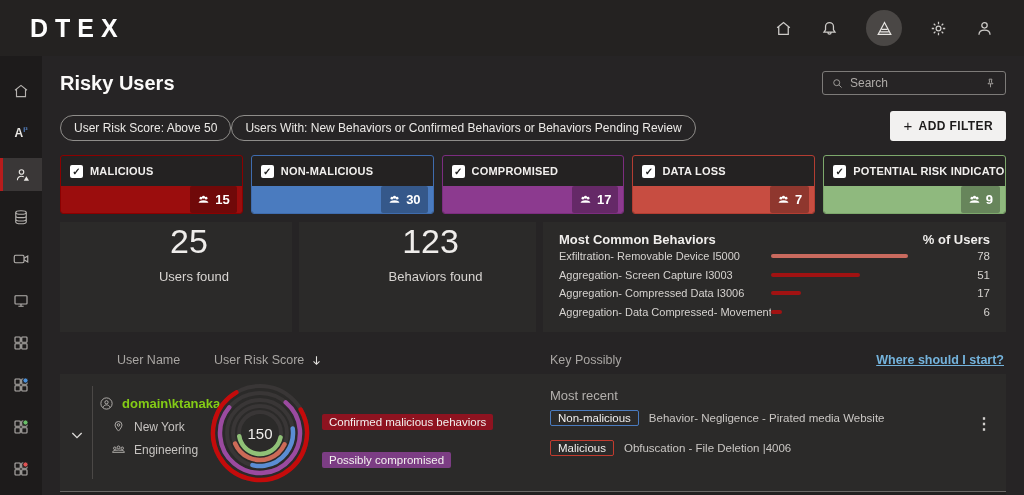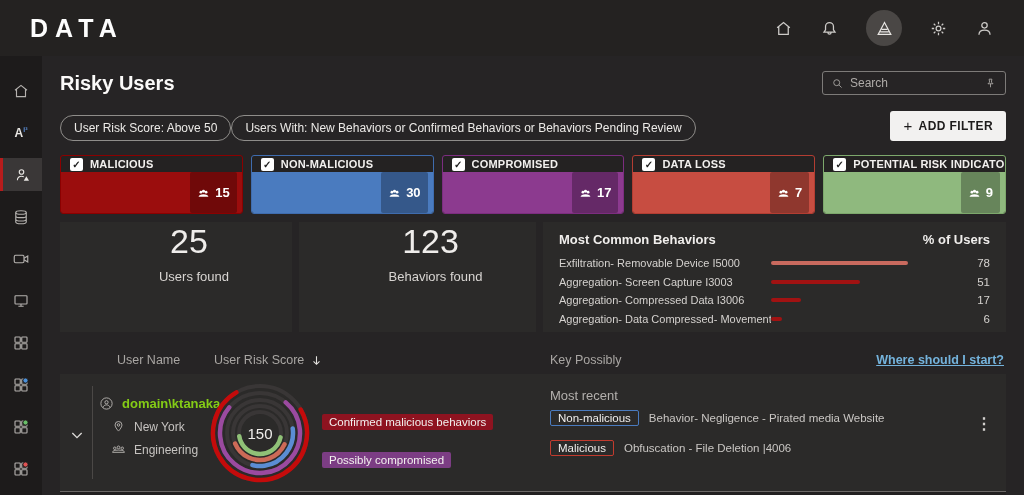"DATA" div.logo { text: DATA -> DTEX }
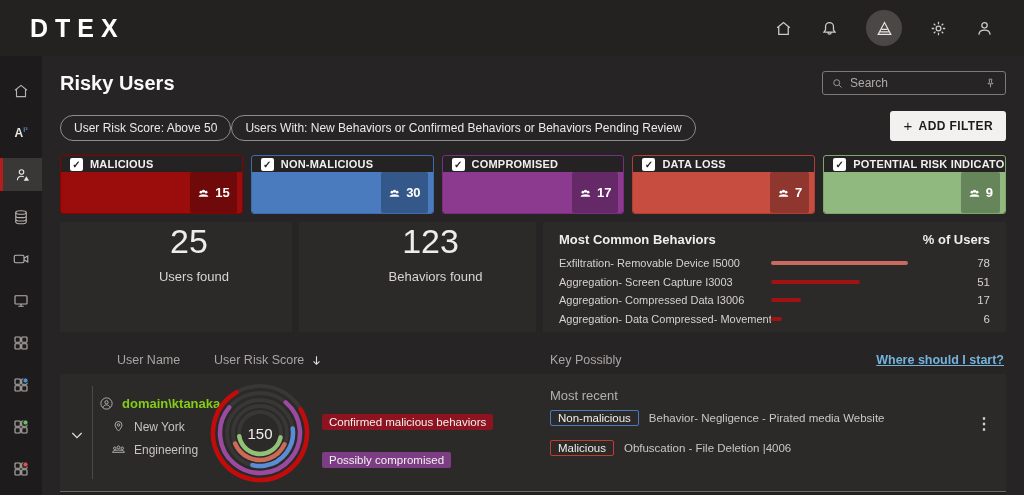"15" .cat-count { align-items: flex-end -> center; padding: 13px 7px -> 6px 7px }
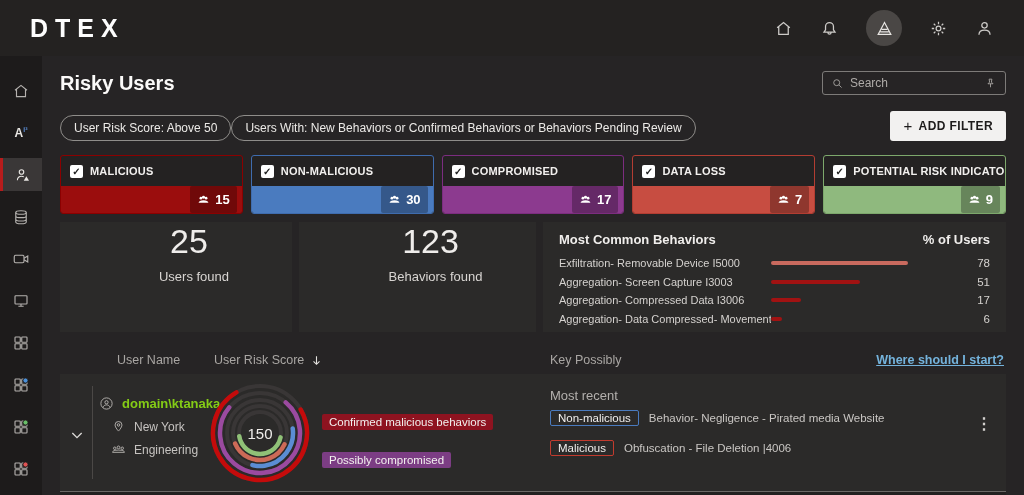"Exfiltration- Removable Device I5000" .mcb-rows { margin-top: 7px -> none }
